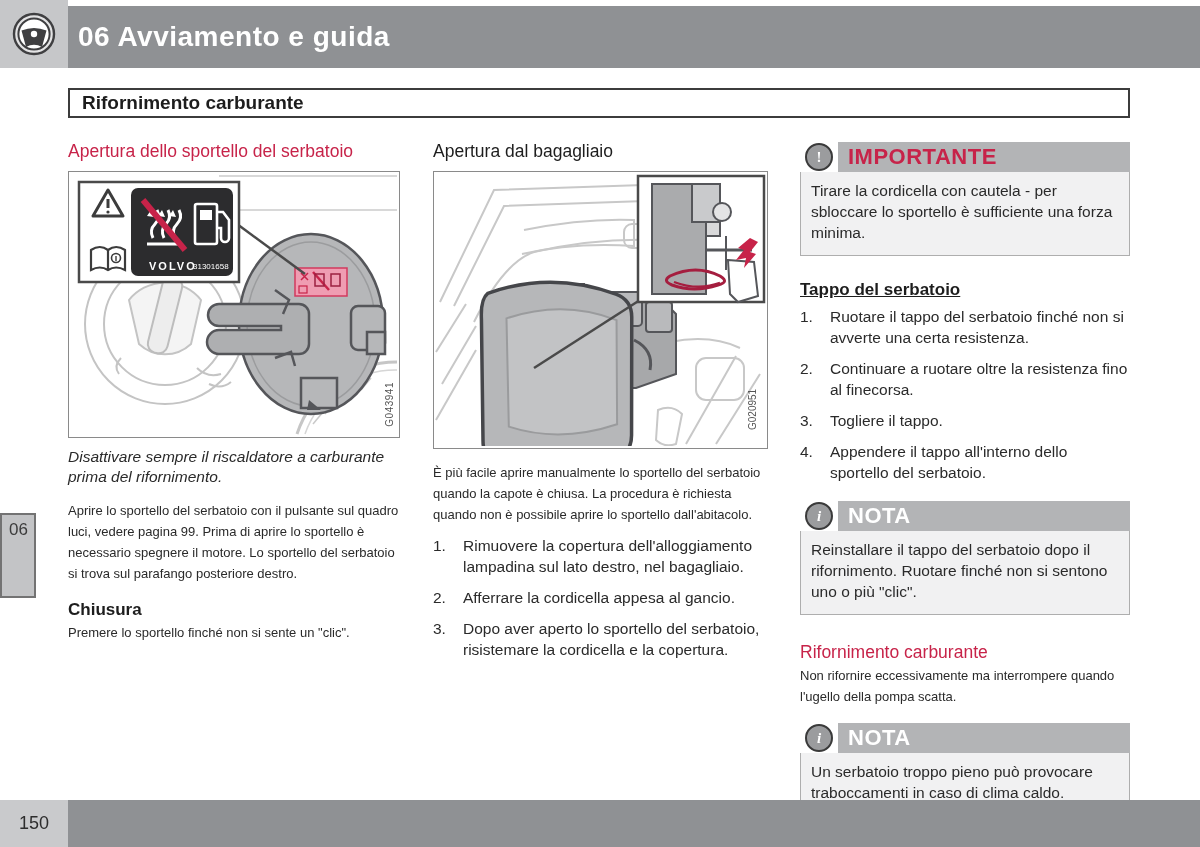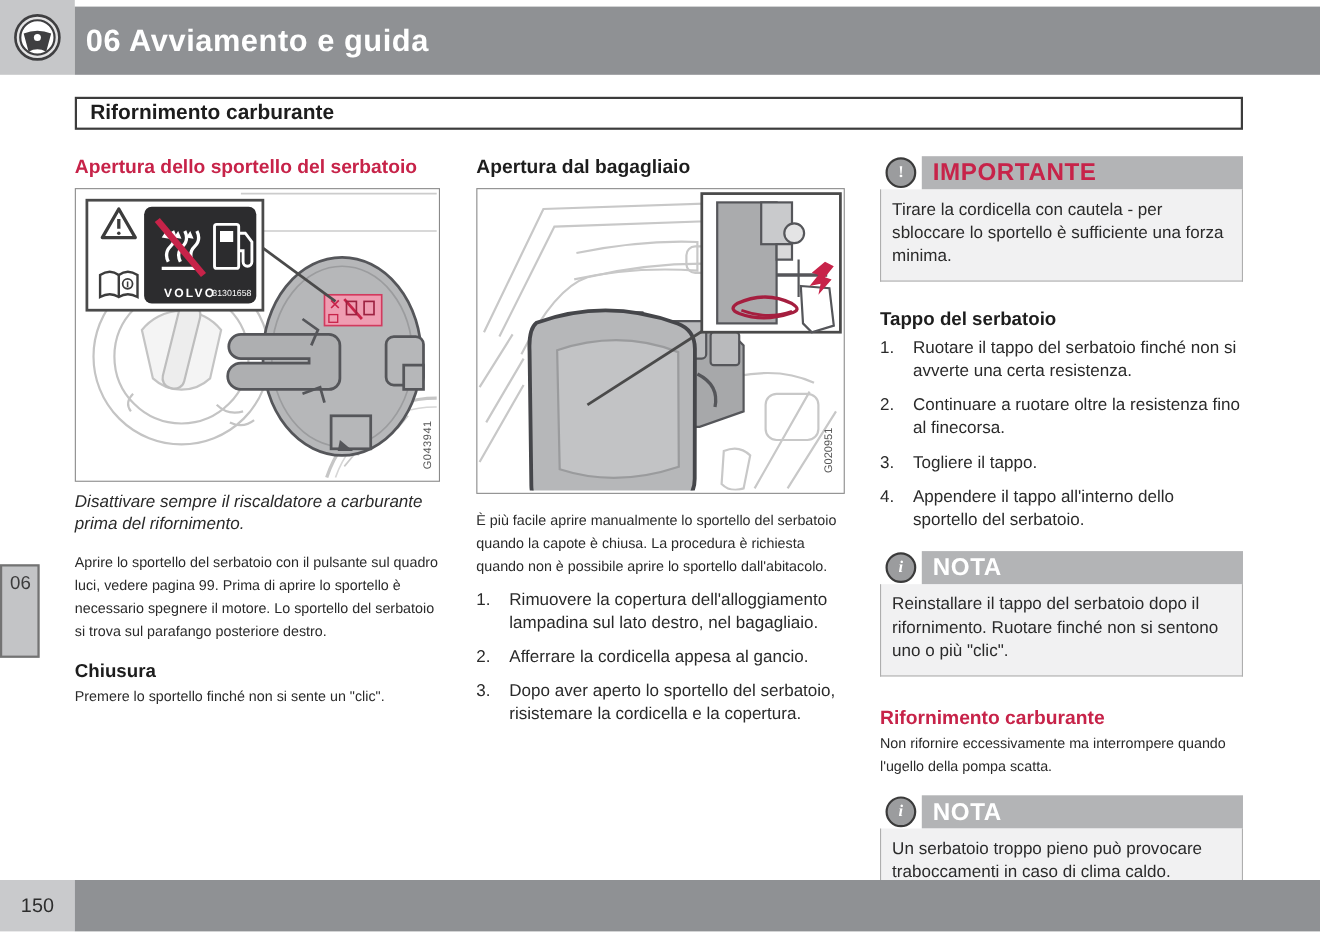"Apertura dello sportello del serbatoio" h2 { font-weight: bold -> normal }
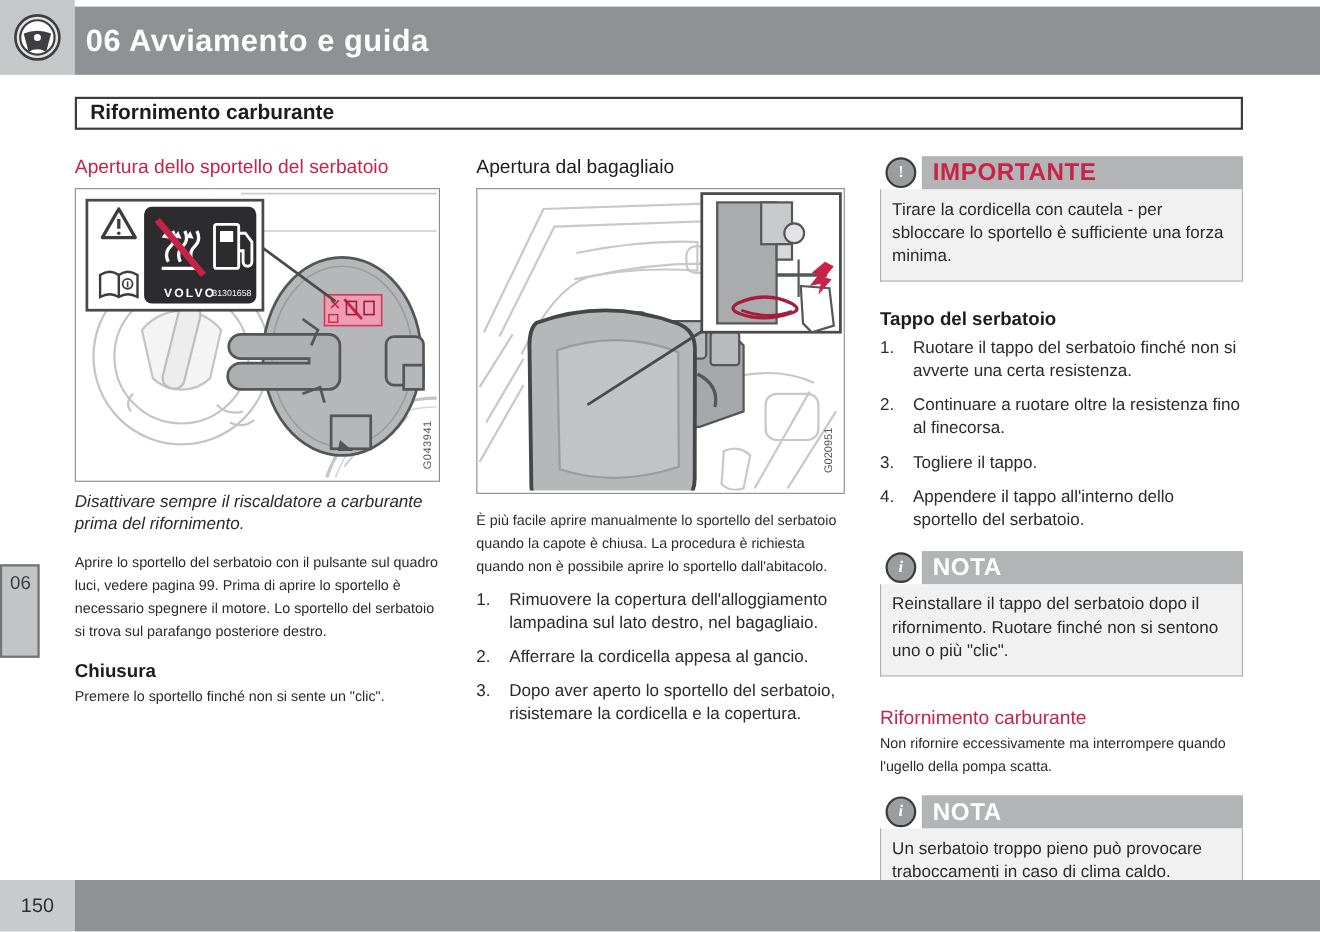"Tappo del serbatoio" h3 { text-decoration: none -> underline }
